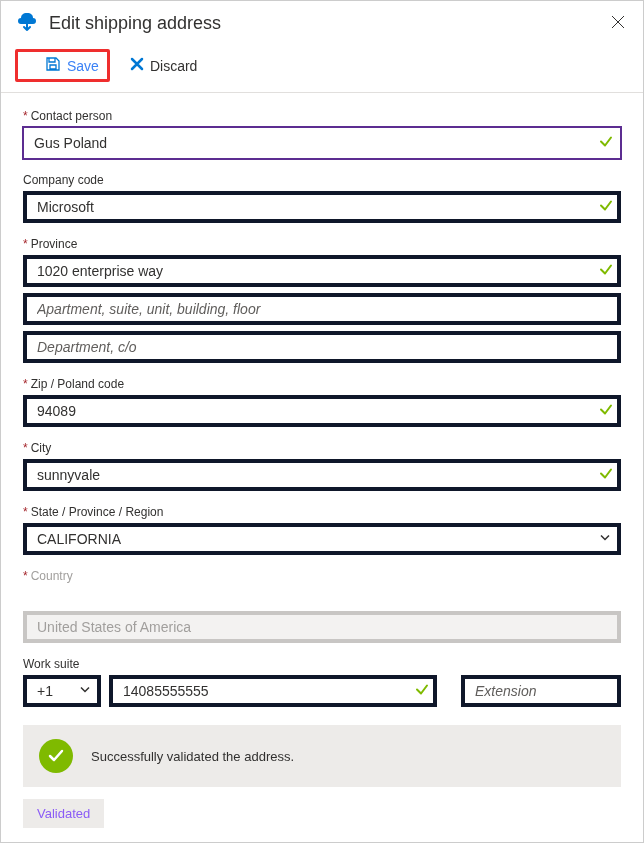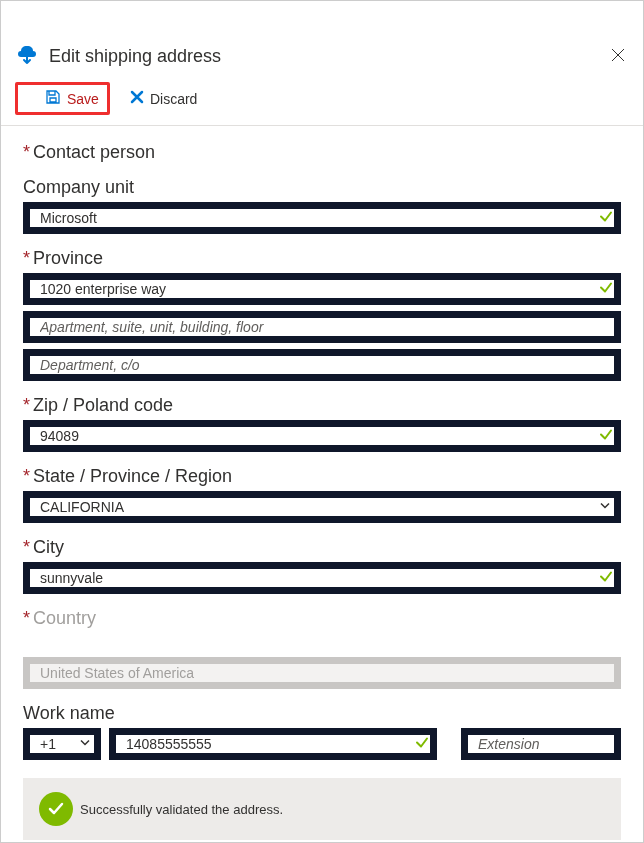"Edit shipping address" .header { margin-top: 33px -> none }
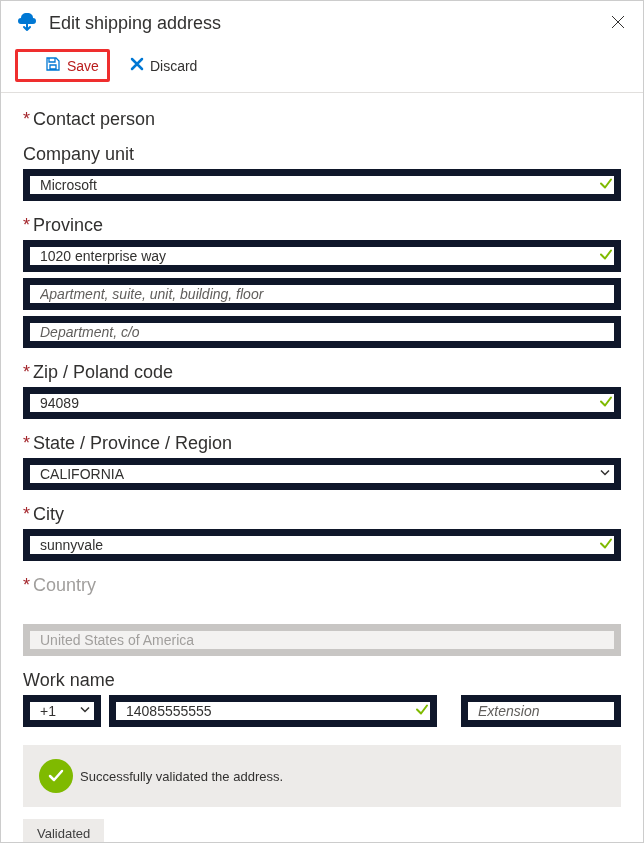"Save" .save-btn { color: #b91c1c -> #3b82f6 }
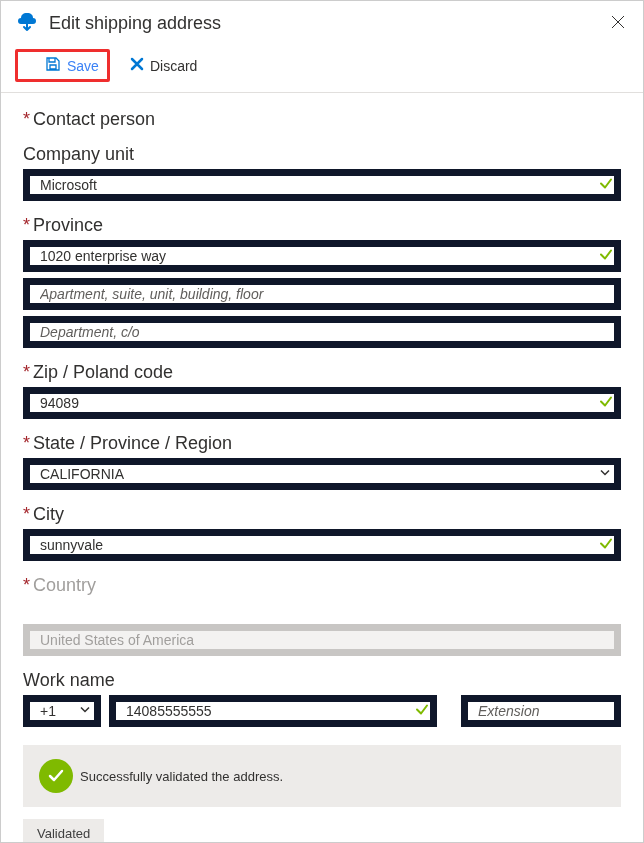"* Contact person" .field-label { font-size: 18px -> 12px }
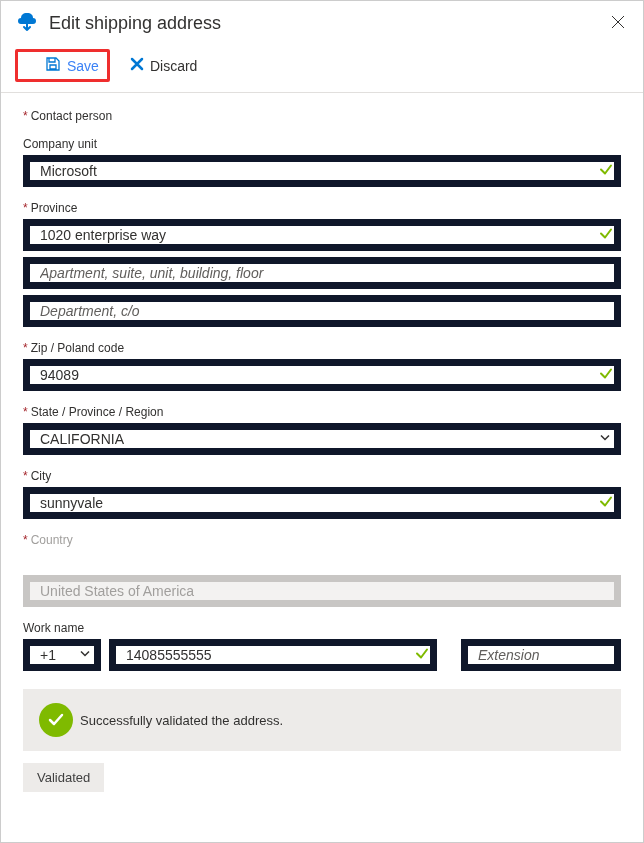"Gus Poland" div.input-wrap { html: none -> <div> <input> <span> <svg> <path></path> </svg> </span> </div> }
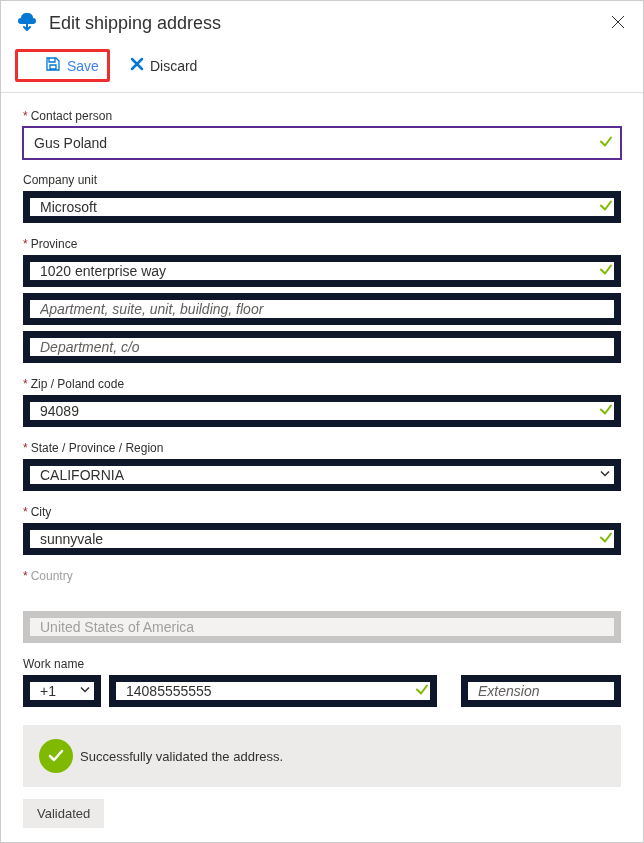"Company unit" span { text: unit -> code }
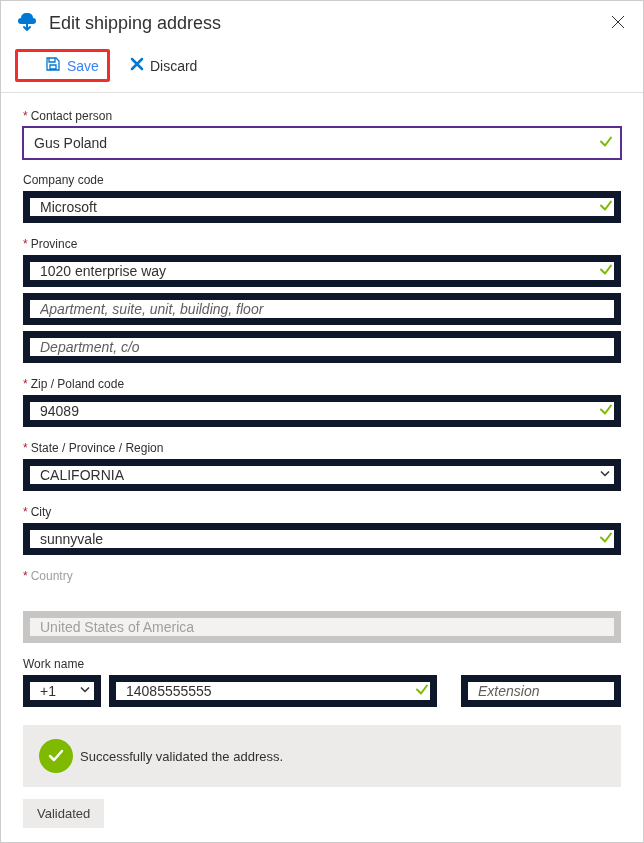"Microsoft" input.text-input, .select-box { border: 7px solid #0f172a -> 4px solid #0f172a }
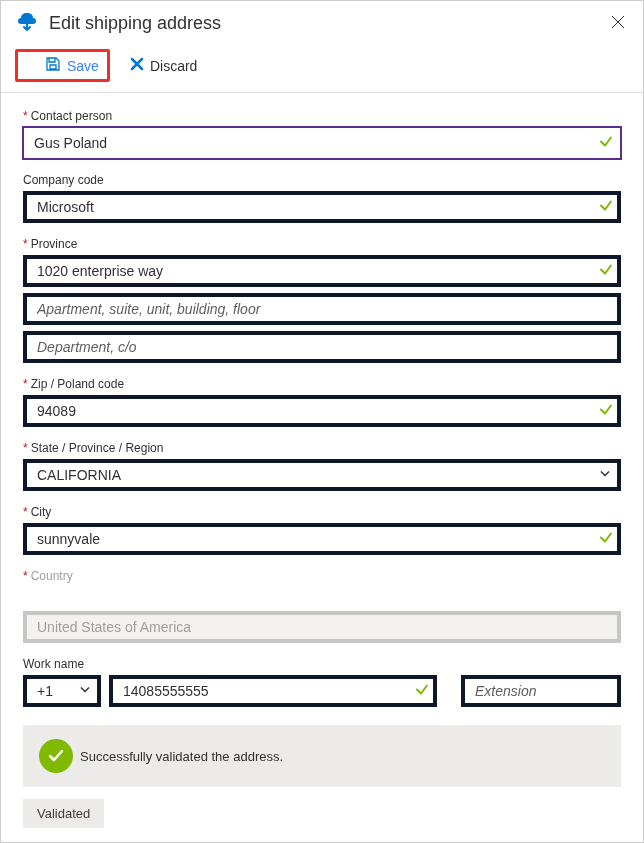"* State / Province /" div.field { order: before "* City" -> after "* City" }
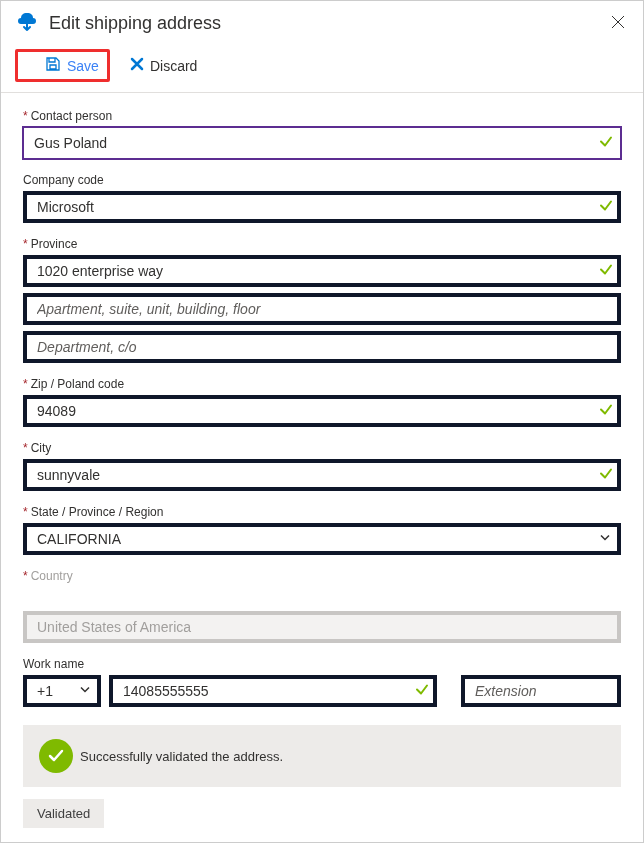"Work name" span { text: name -> suite }
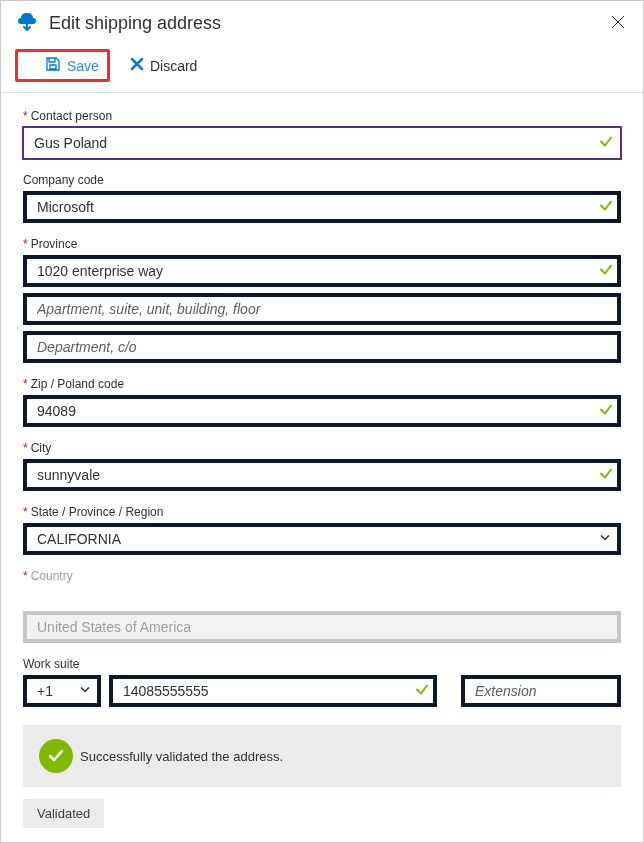"Successfully validated the address." .status-box { gap: 7px -> 18px }
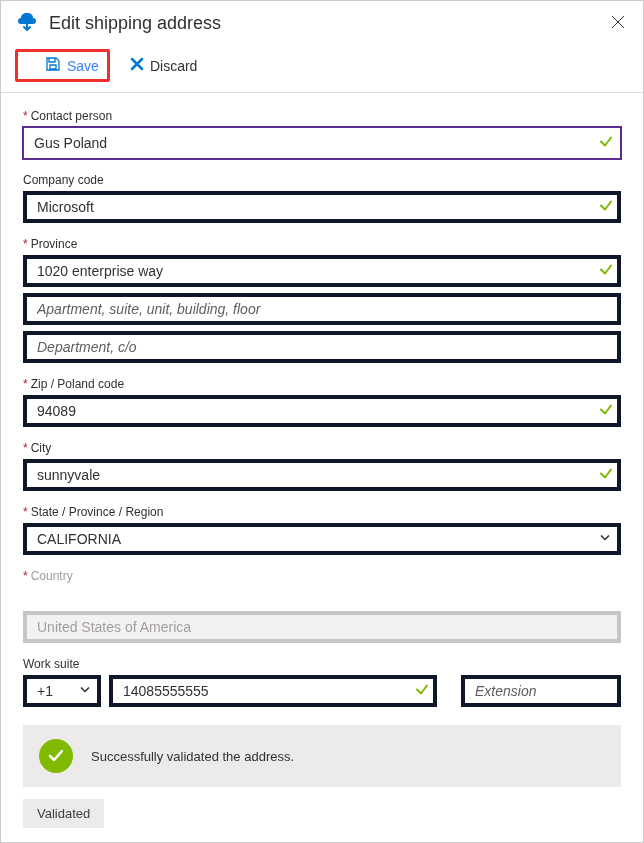"Validated" .validated-btn { color: #404040 -> #8b5cf6 }
